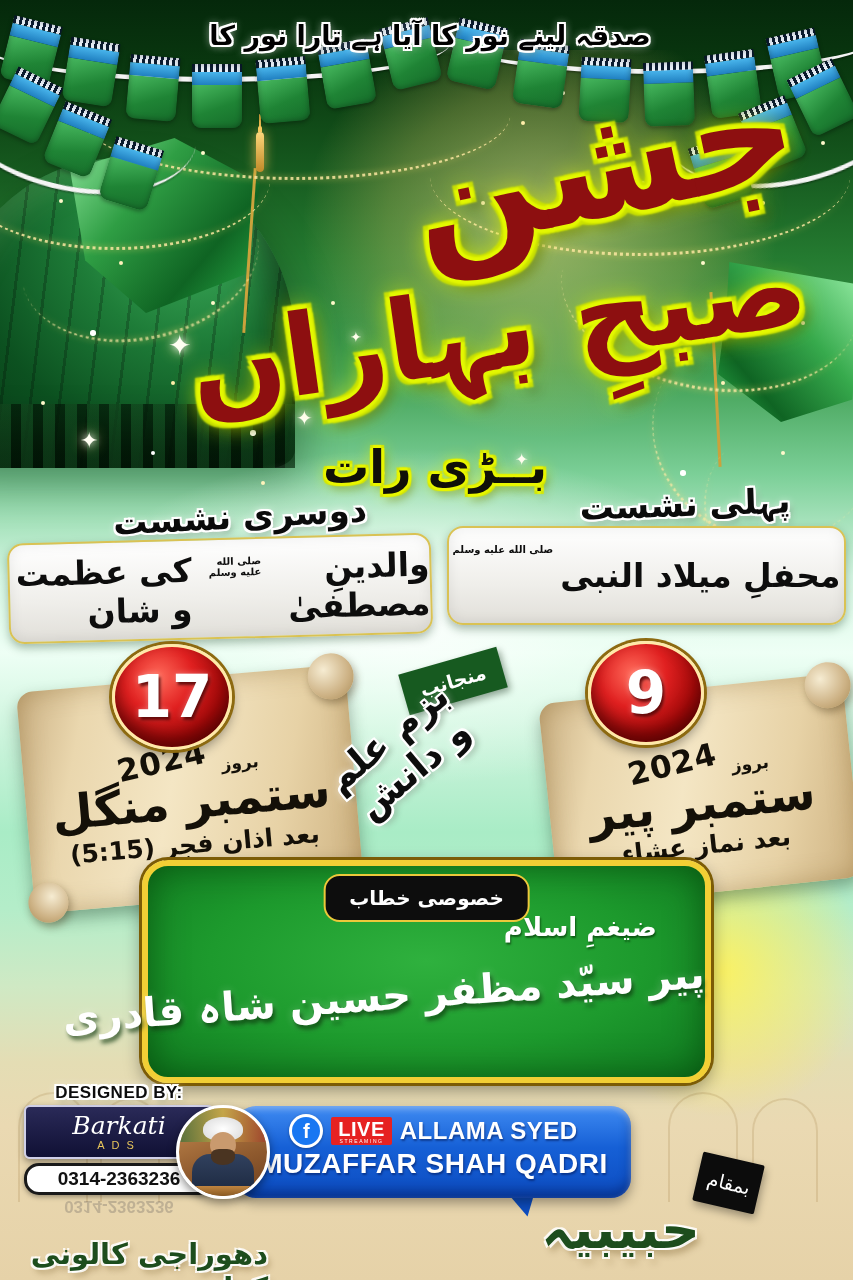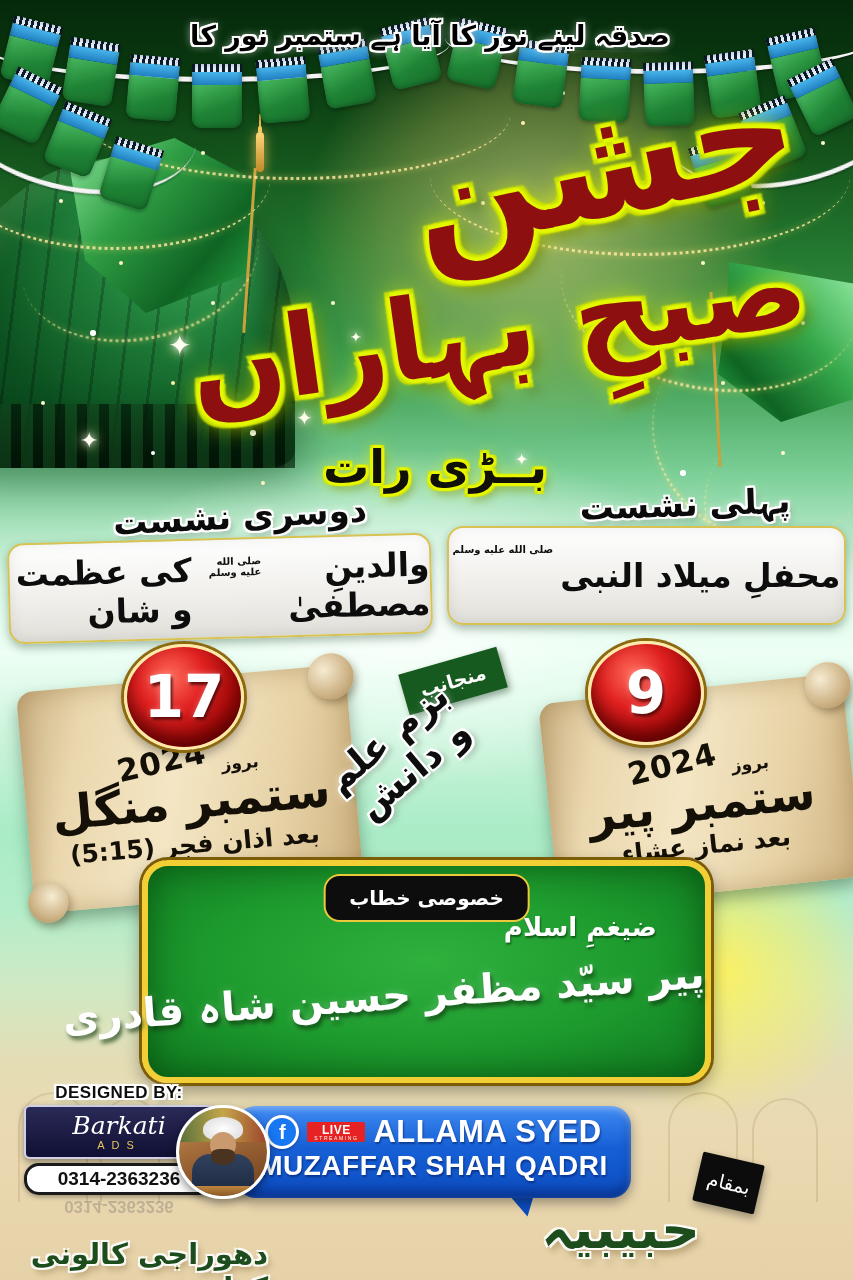"صدقہ لینے نور کا آیا" div.outline-white { text: ستمبر -> تارا }
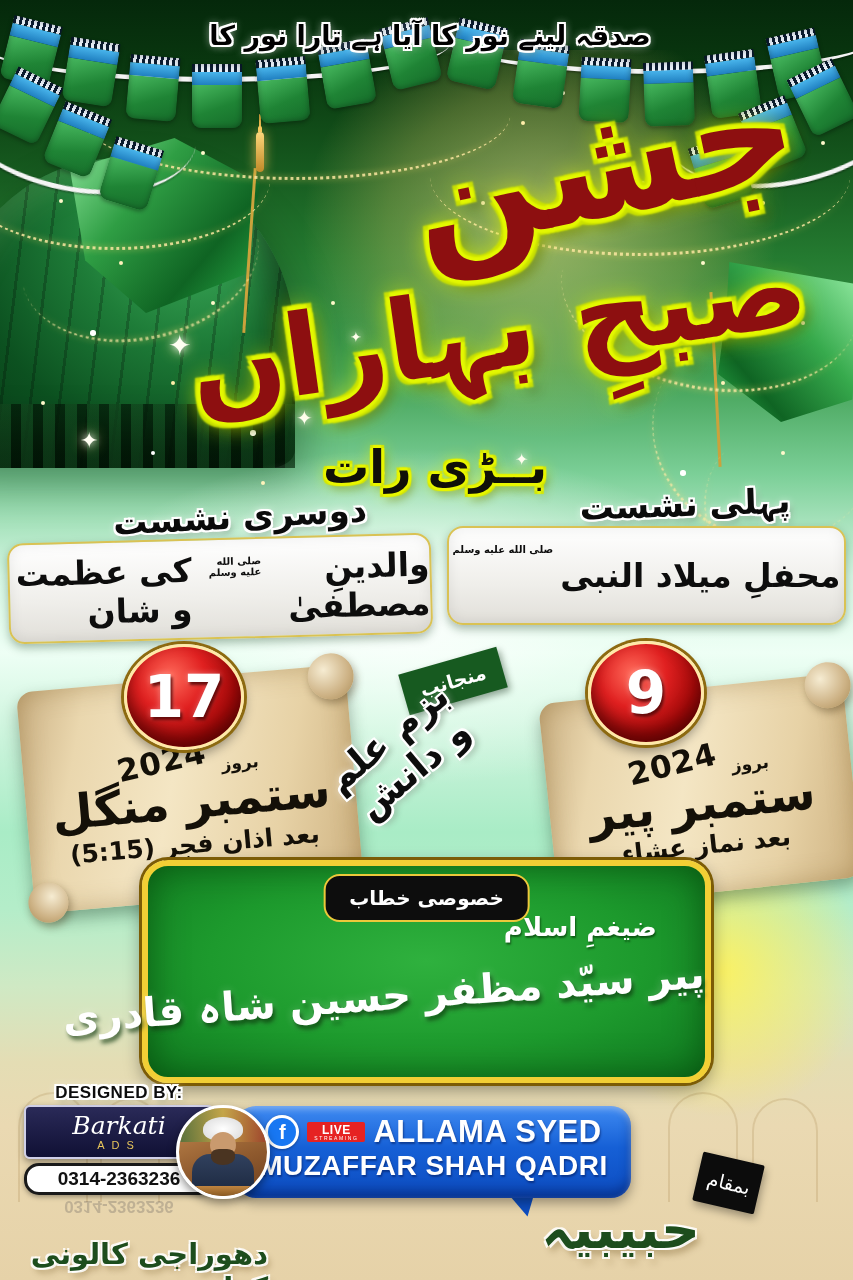"17" .day2 { left: 124px -> 112px }
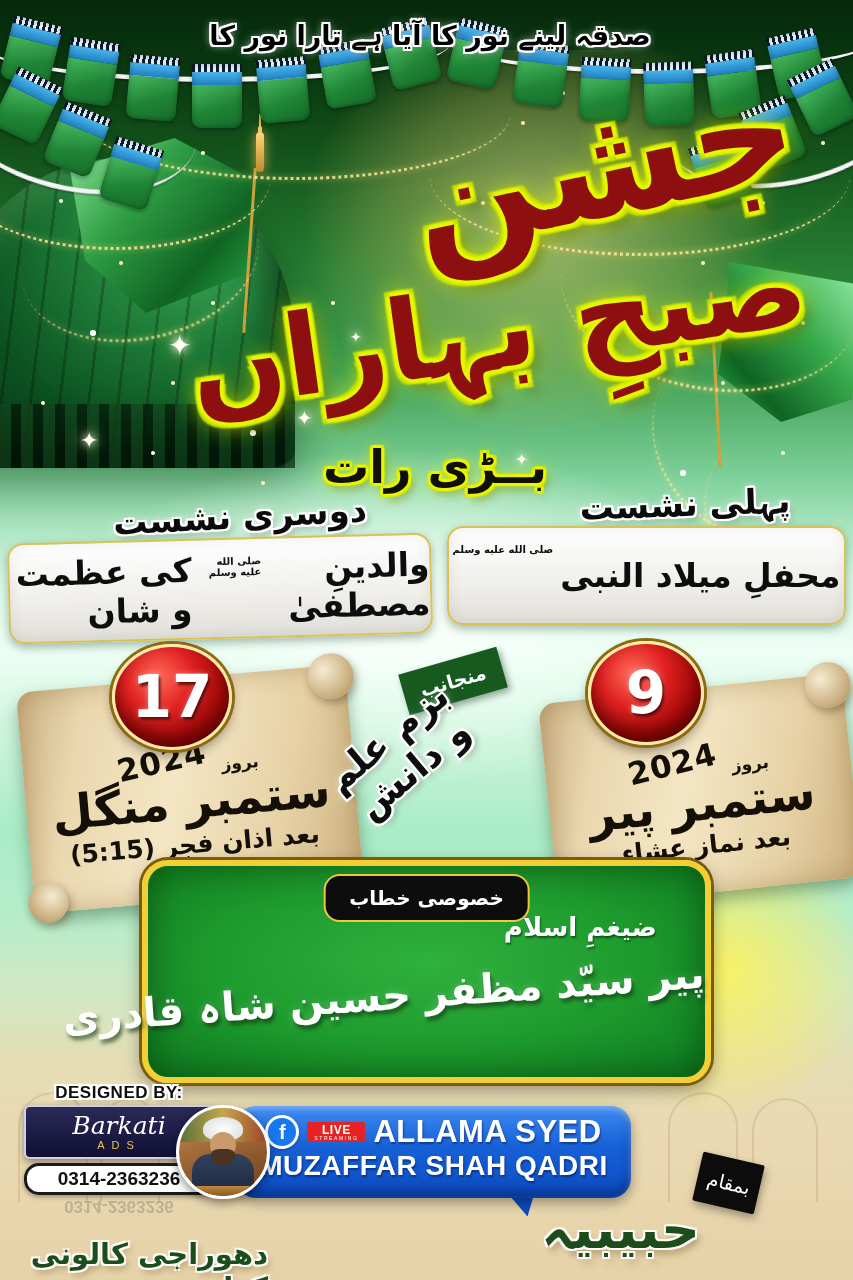"LIVE" .live-main { font-size: 12px -> 20px }
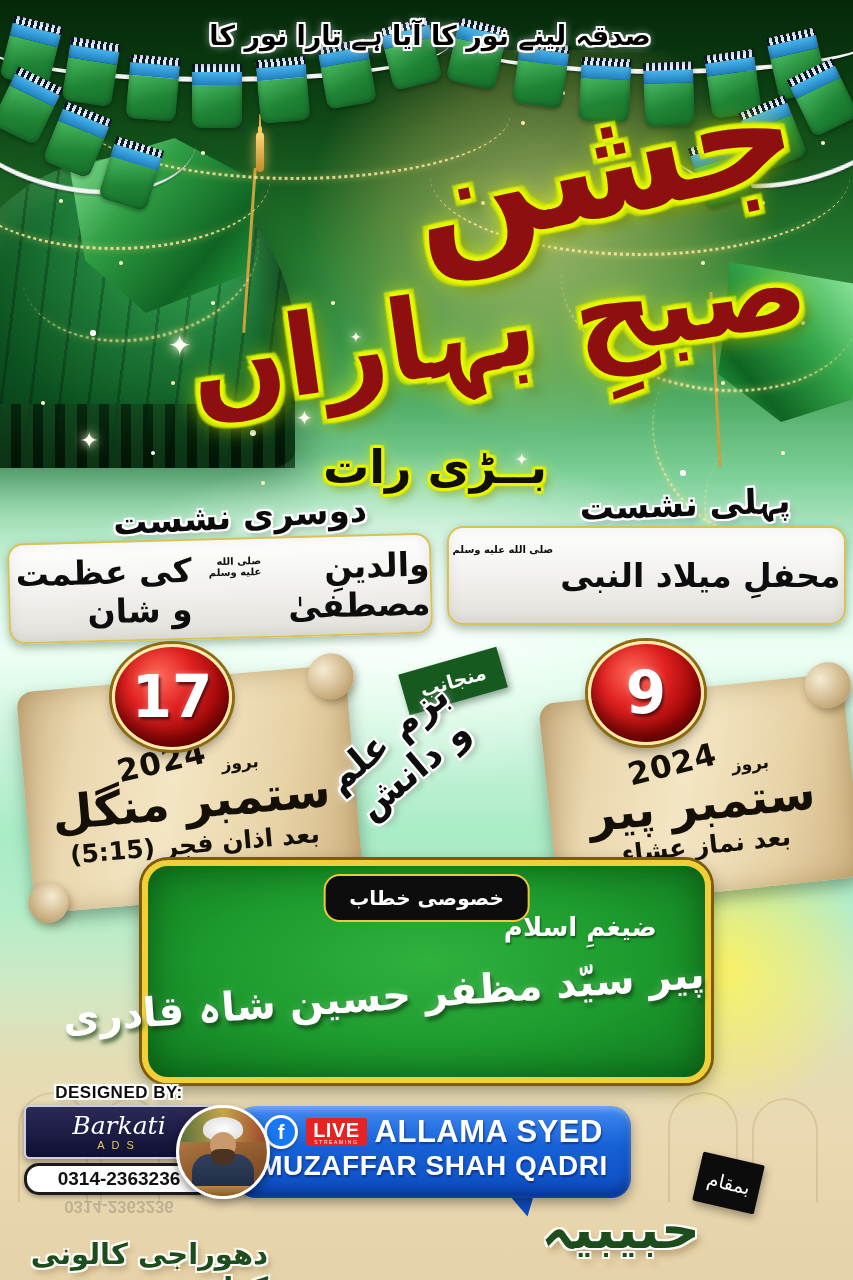"ALLAMA SYED" .bar-l1 { font-size: 31px -> 24px }
